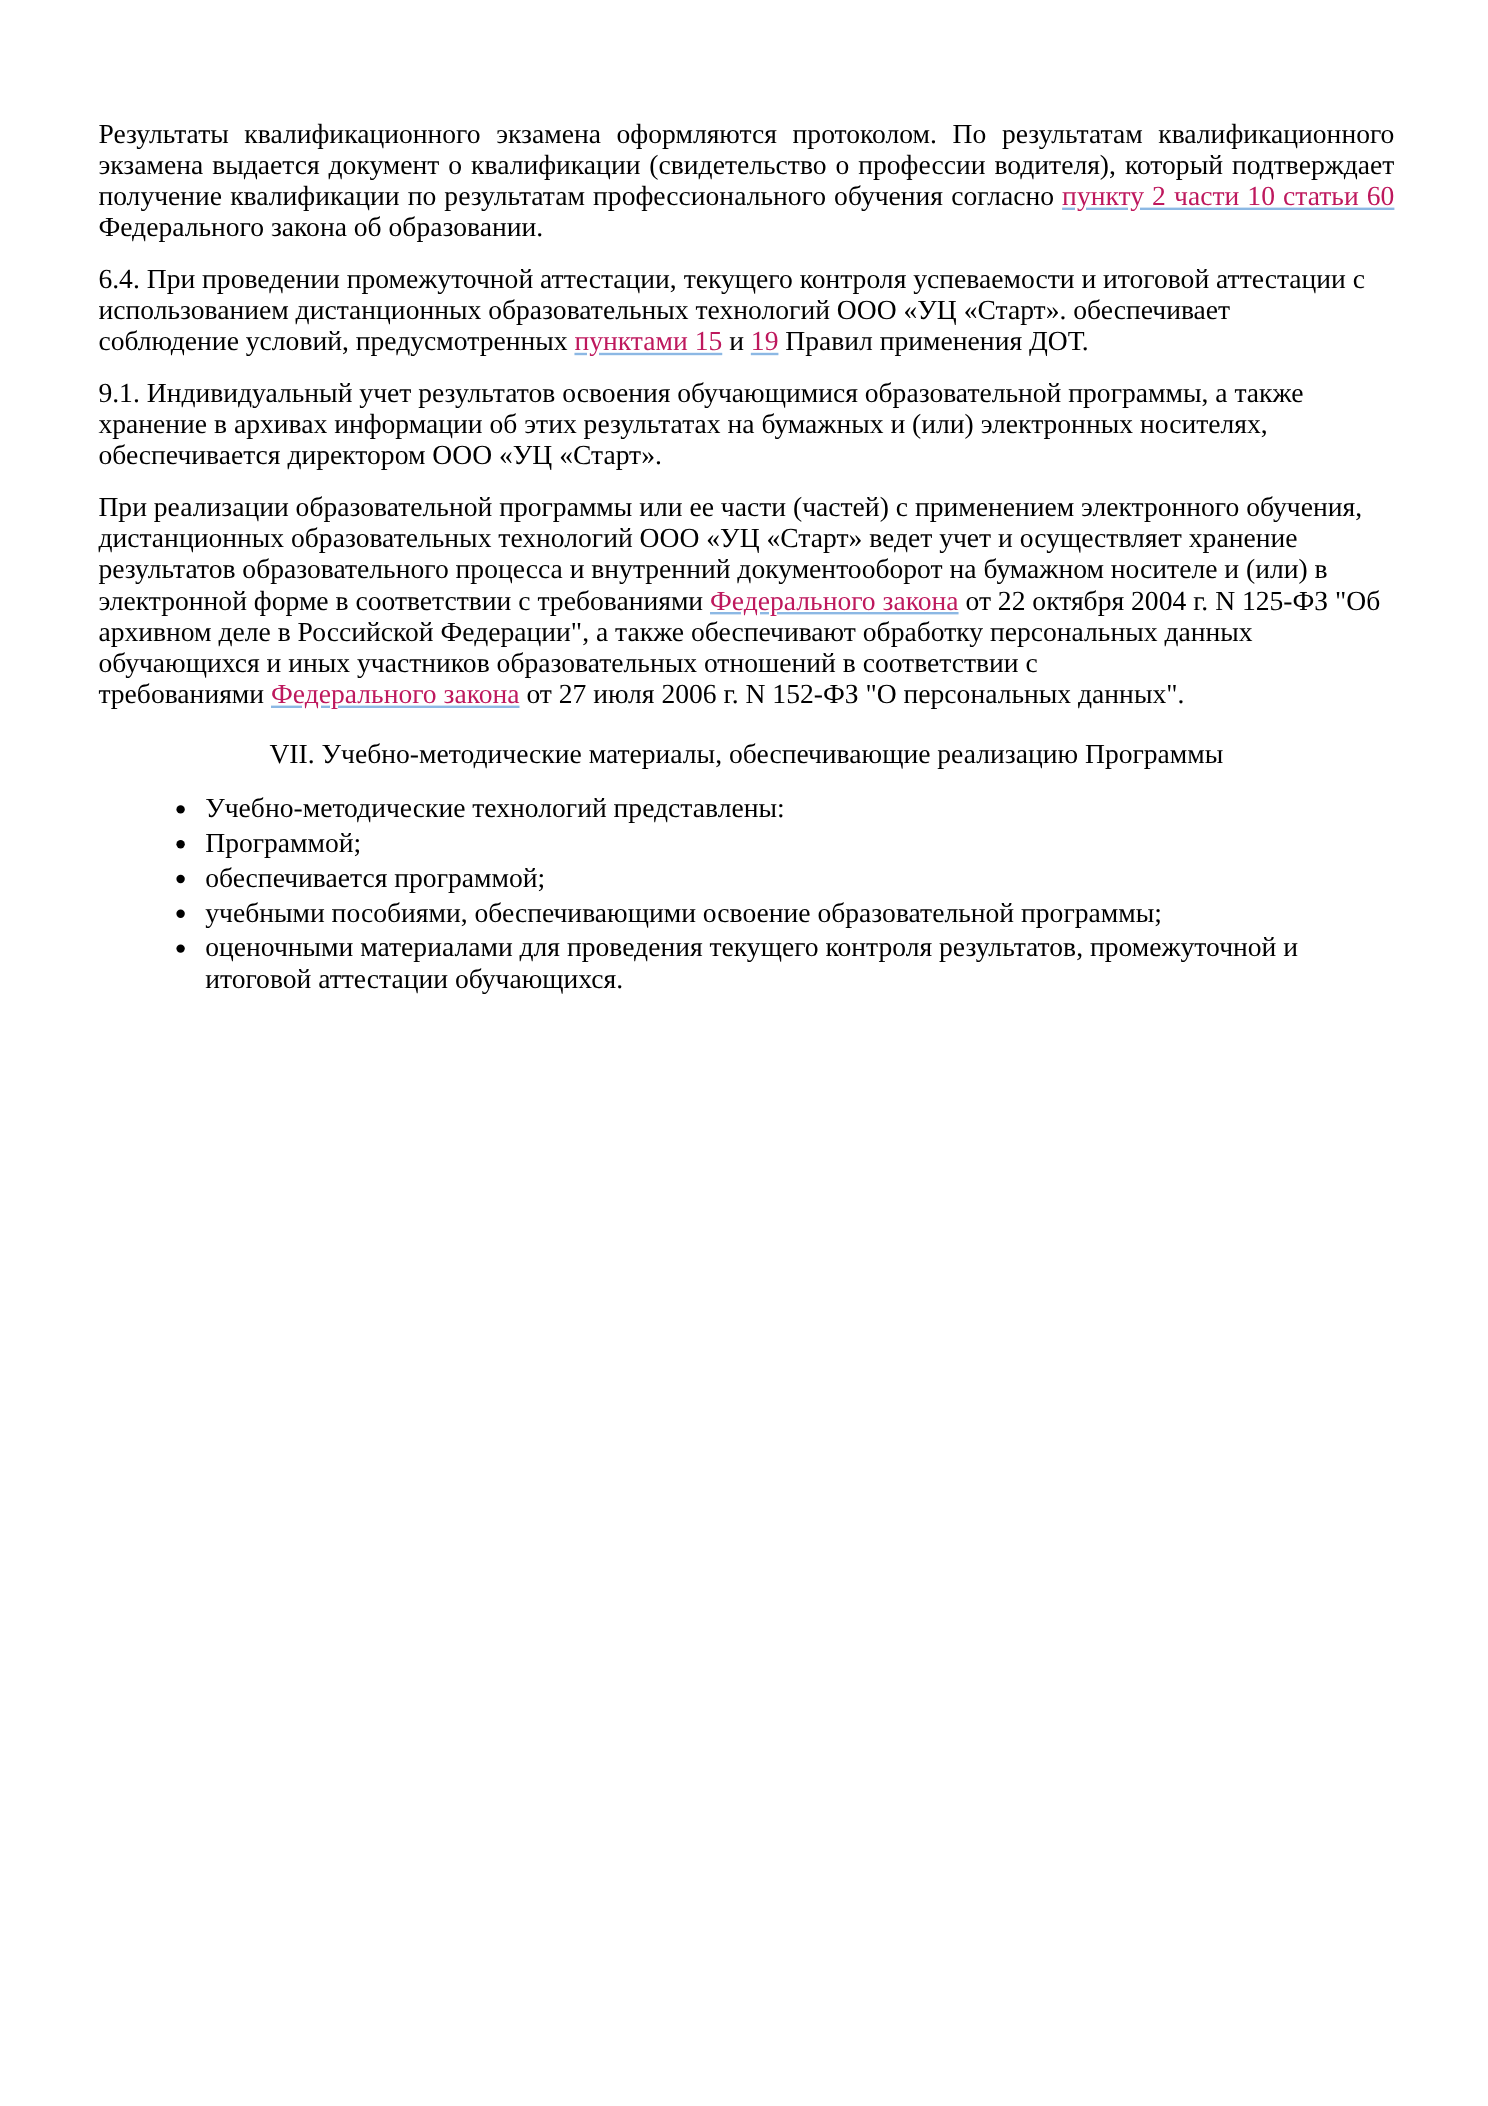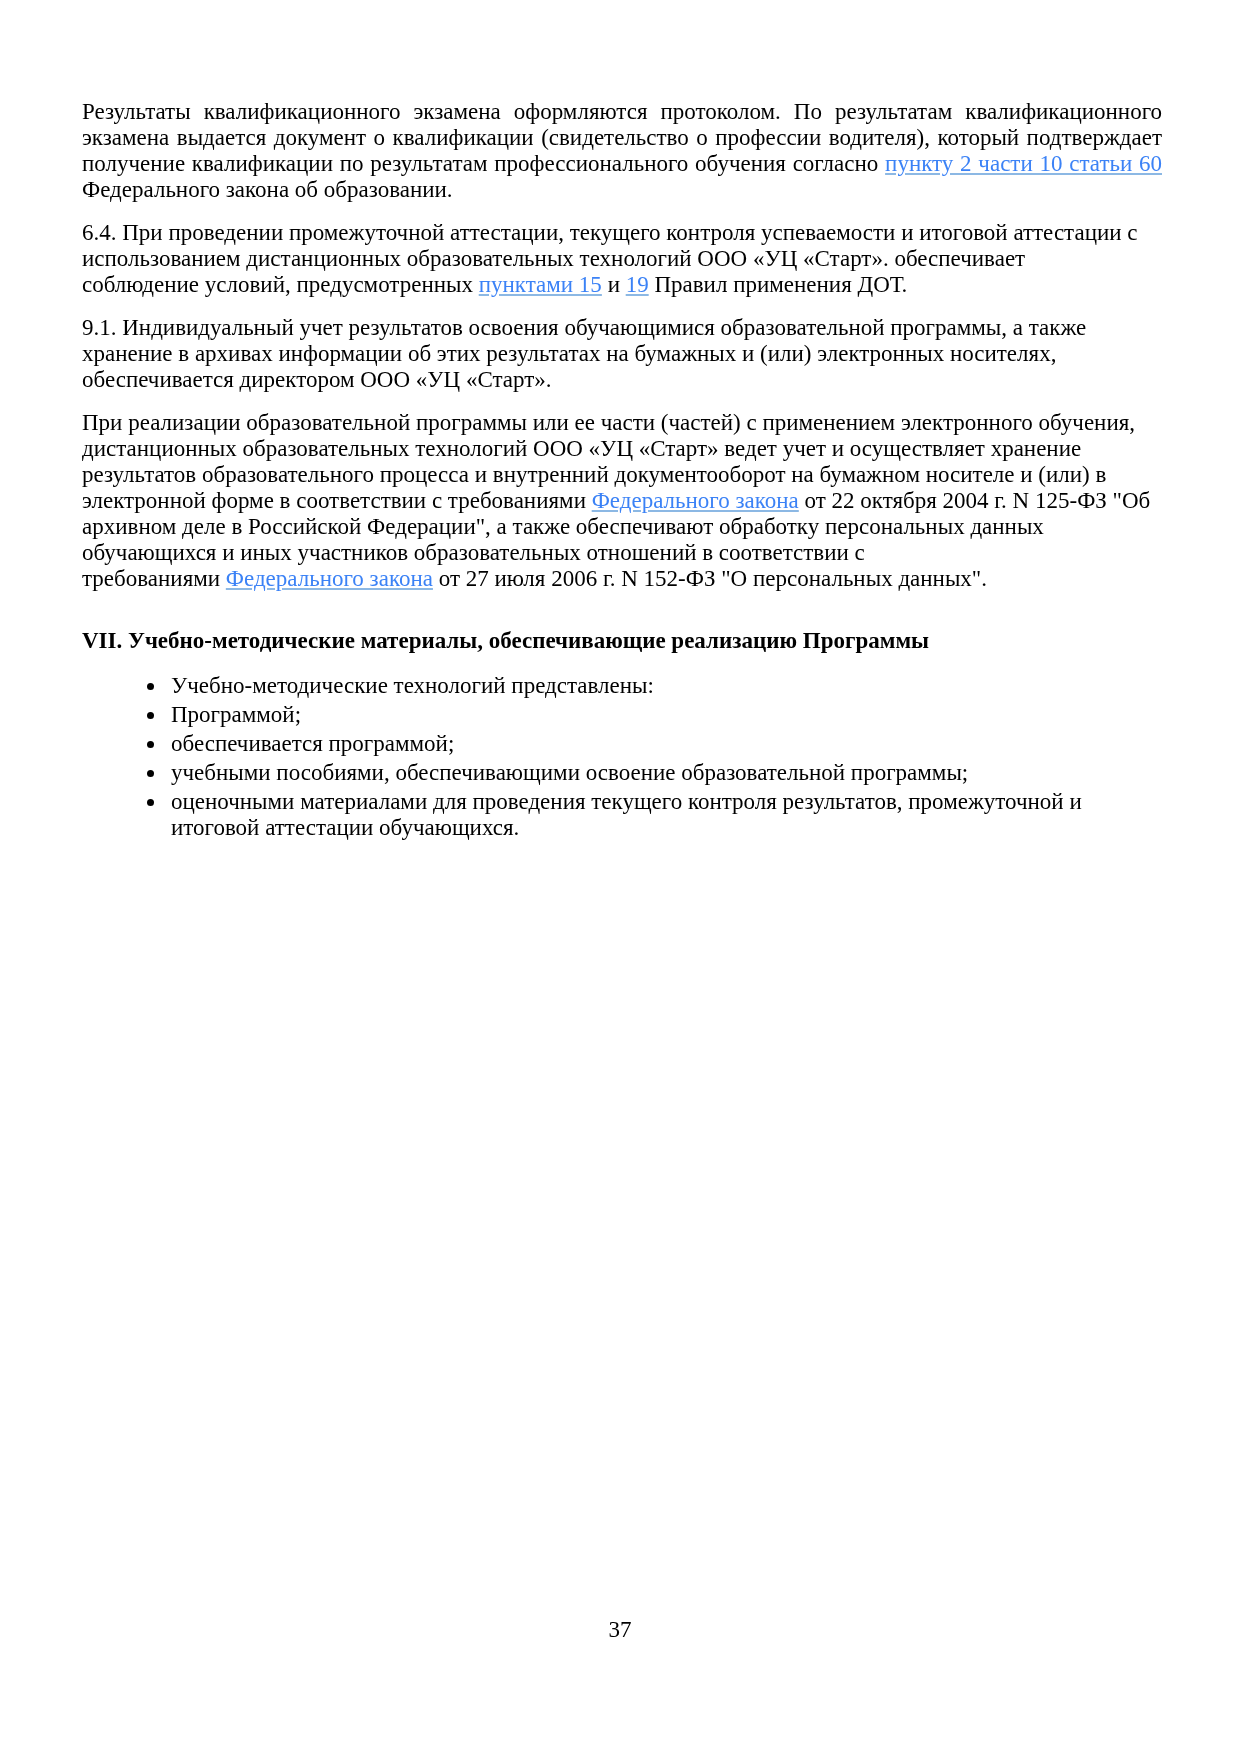"пункту 2 части 10 статьи" a.doc-link { color: #3b82f6 -> #be185d }
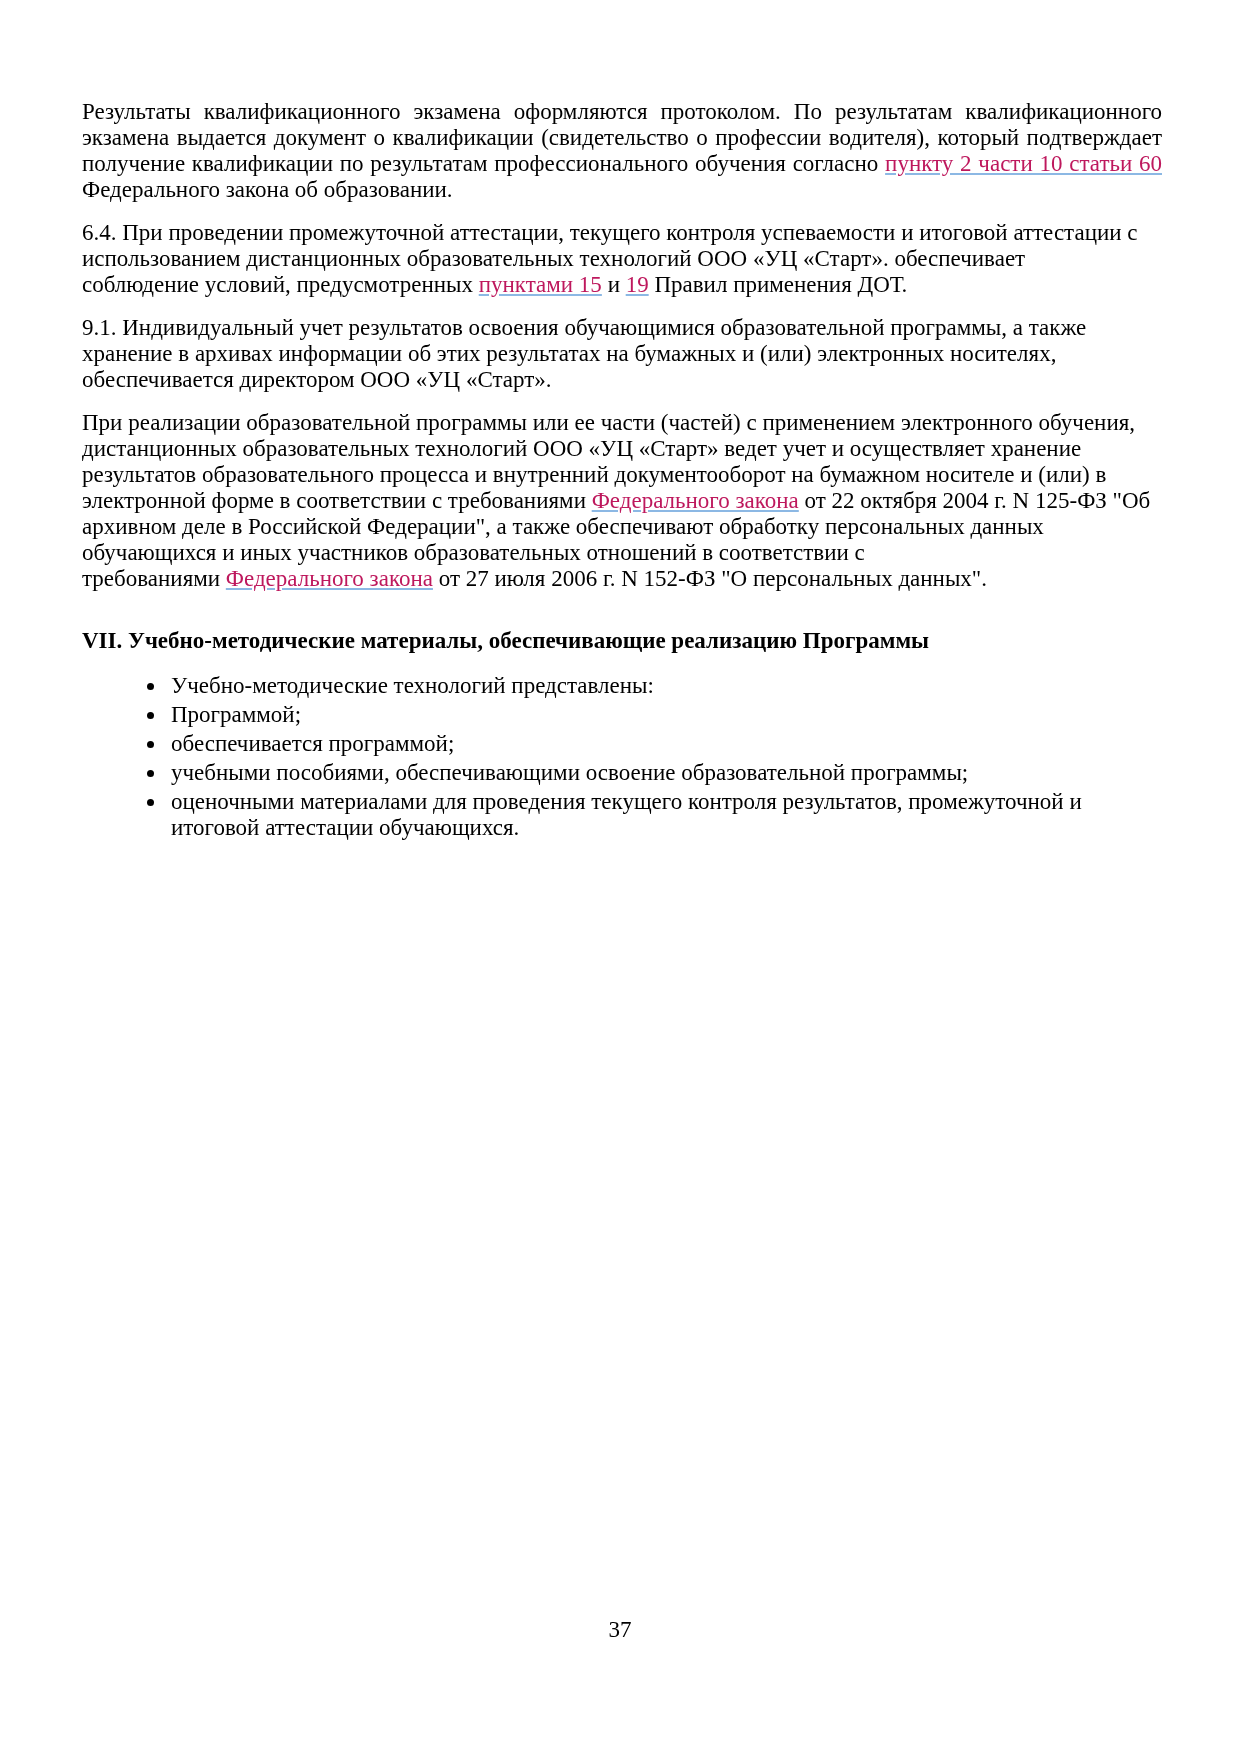"VII. Учебно-методические материалы," .heading { font-weight: bold -> normal; margin: 36px 0 19px 0 -> 24px 0 19px 0; text-align: none -> center }
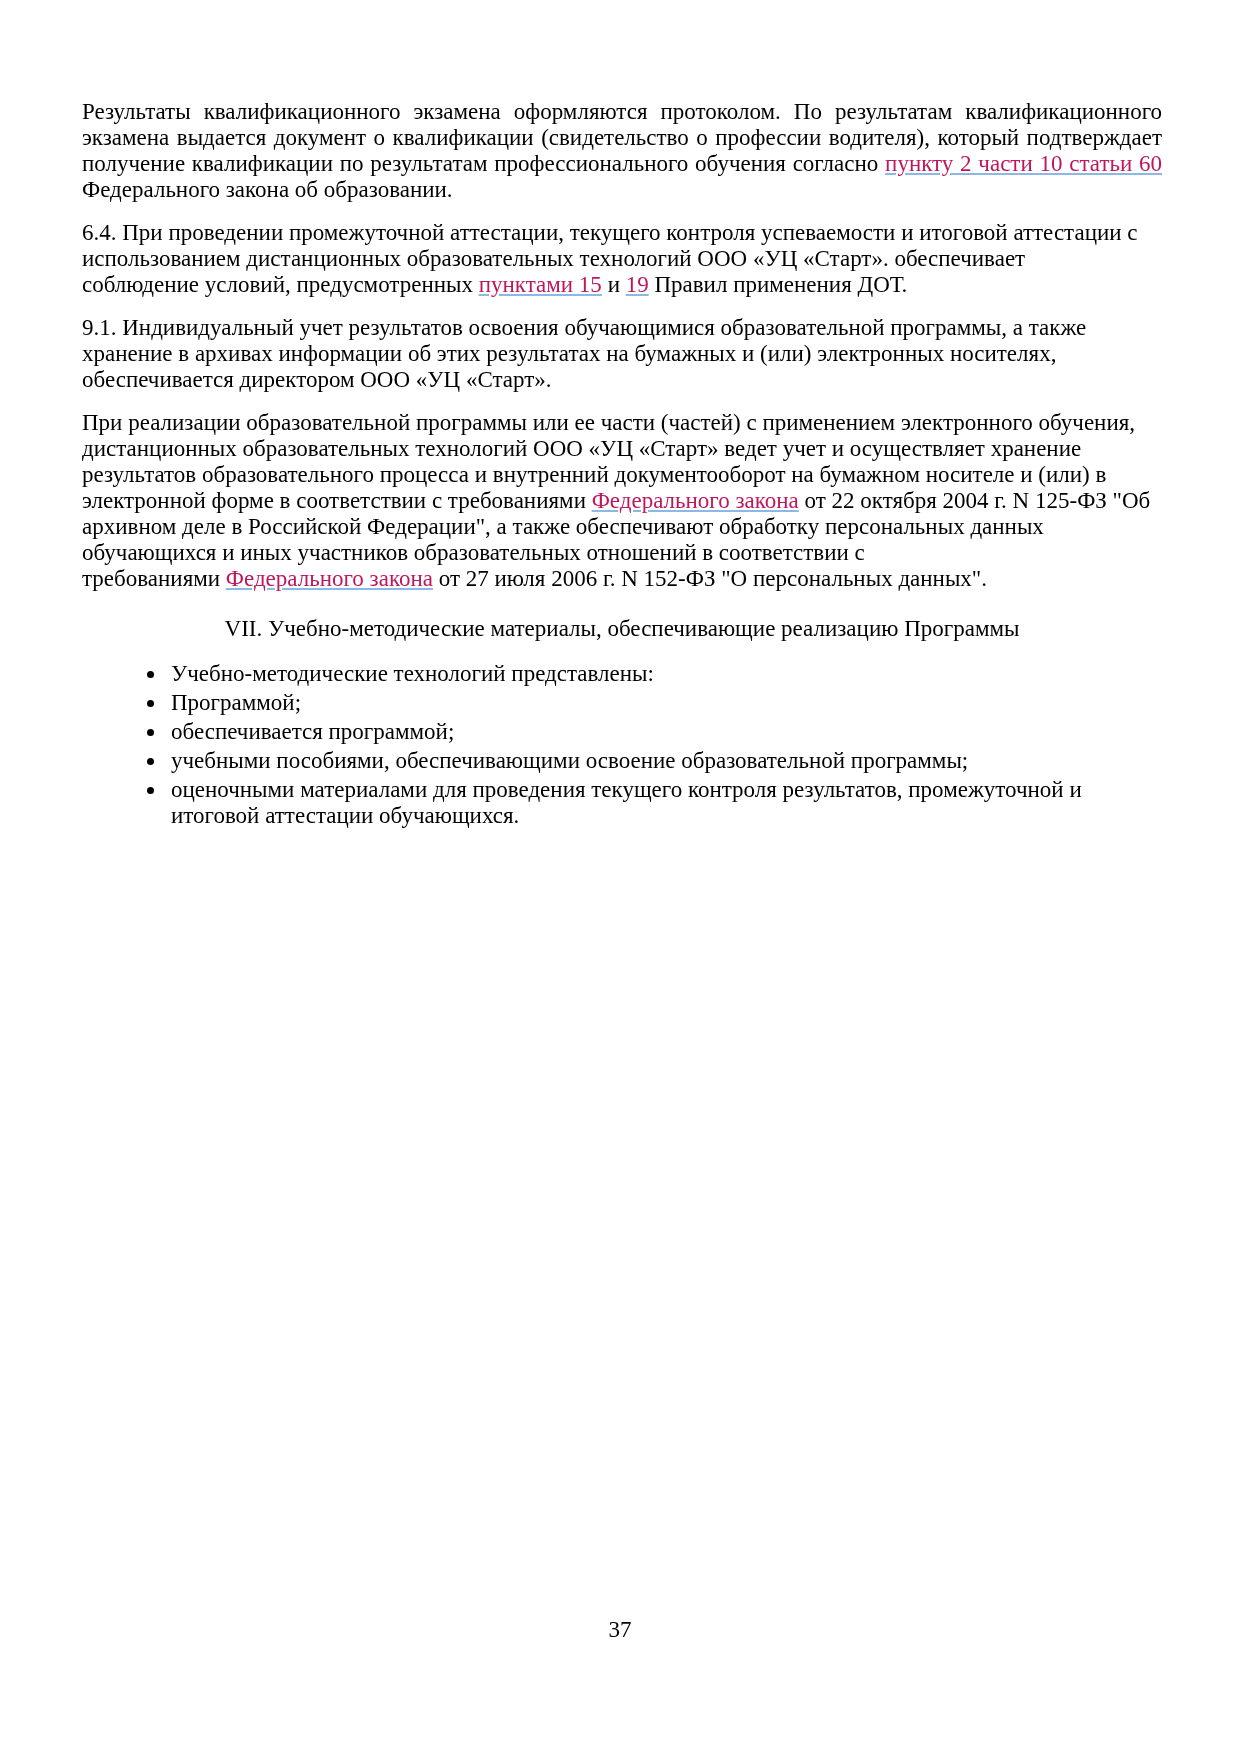"37" div.page-number { html: <div>37</div> -> none }
